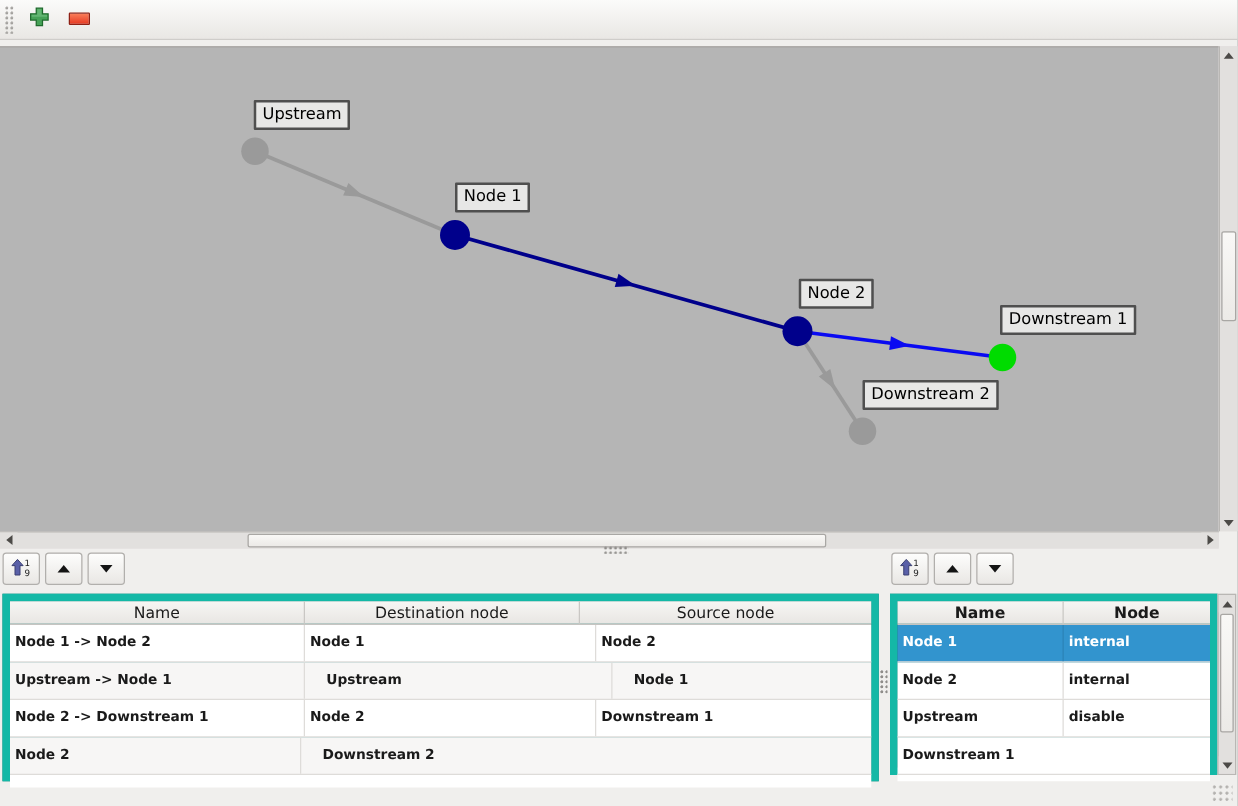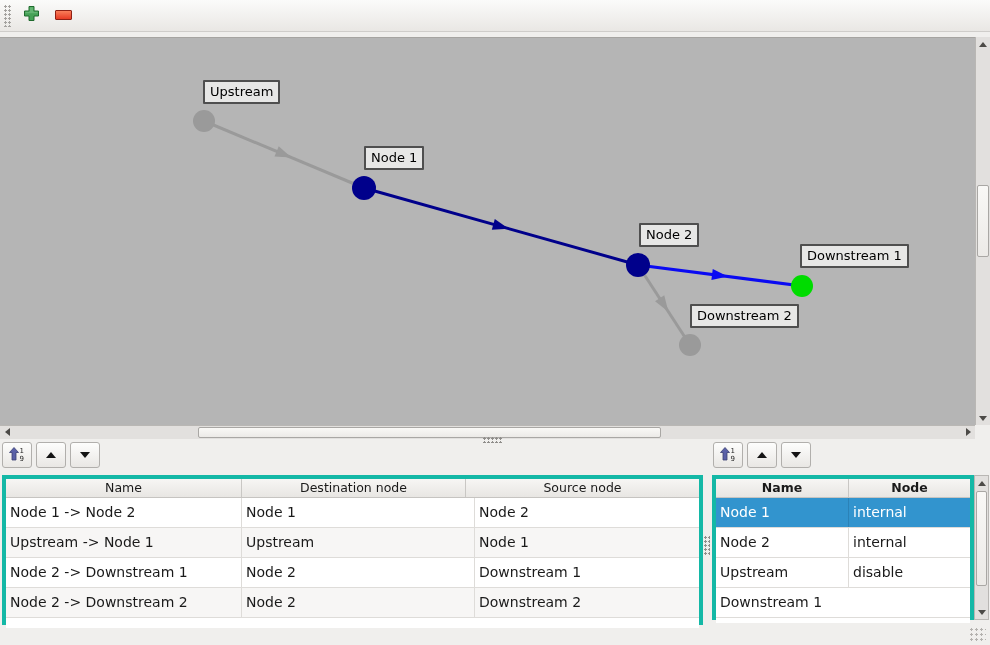"Name" .table { border: 4px solid #14b8a6 -> 6px solid #14b8a6 }
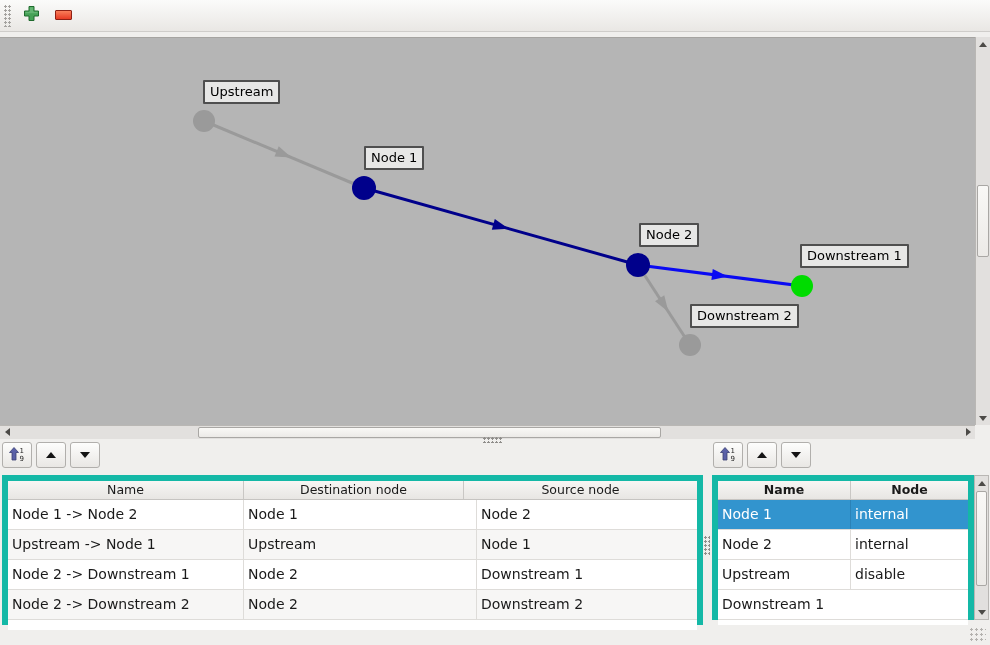"Node 1 -> Node 2" .td { font-size: 14px -> 11px; font-weight: none -> bold }
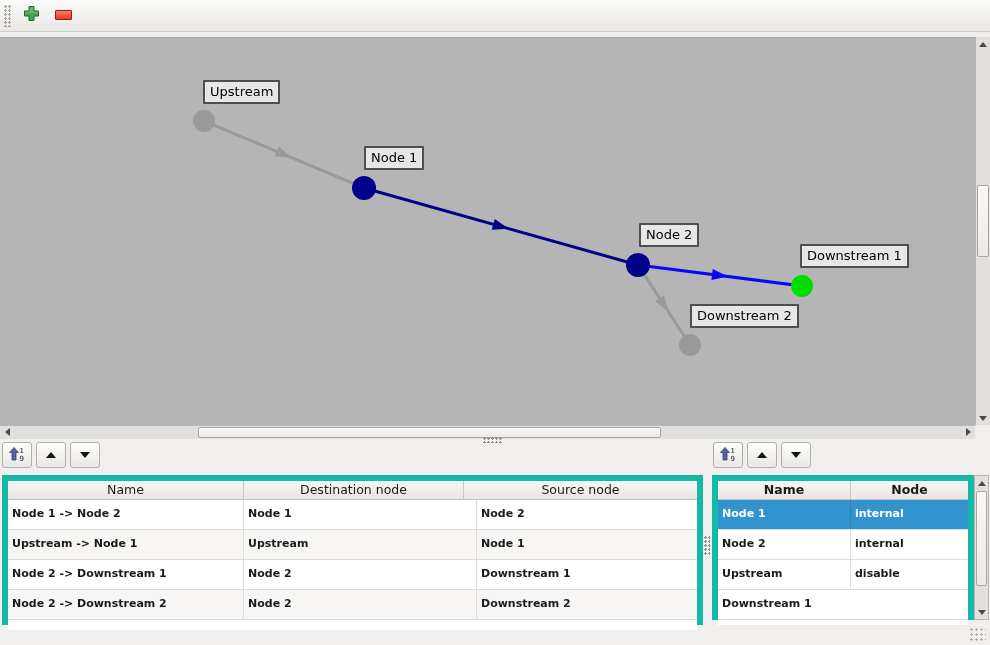"Upstream -> Node 1" .tr.alt { gap: none -> 13px }
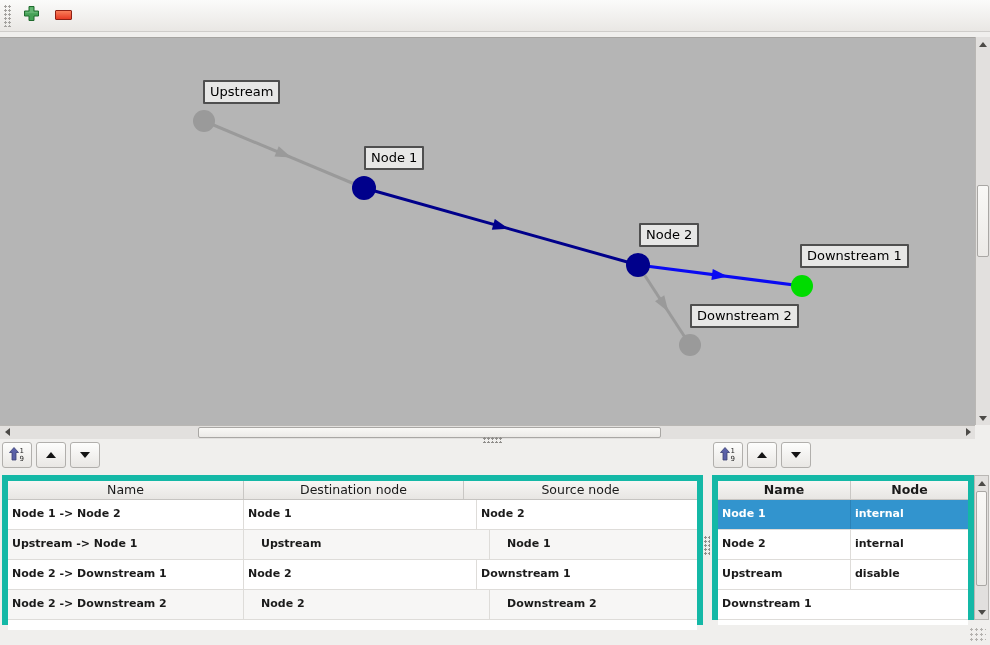"Node 2 -> Downstream 2" div.td { html: <div>Node 2 -&gt; Downstream 2</div> -> none }
